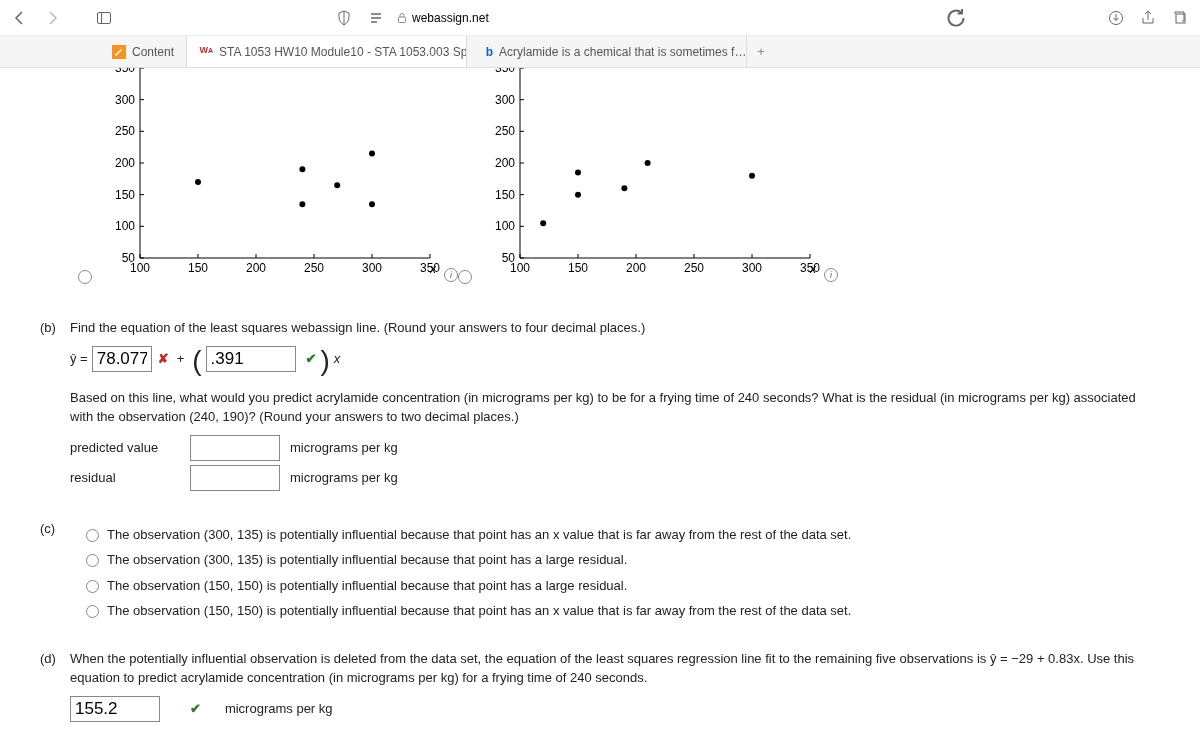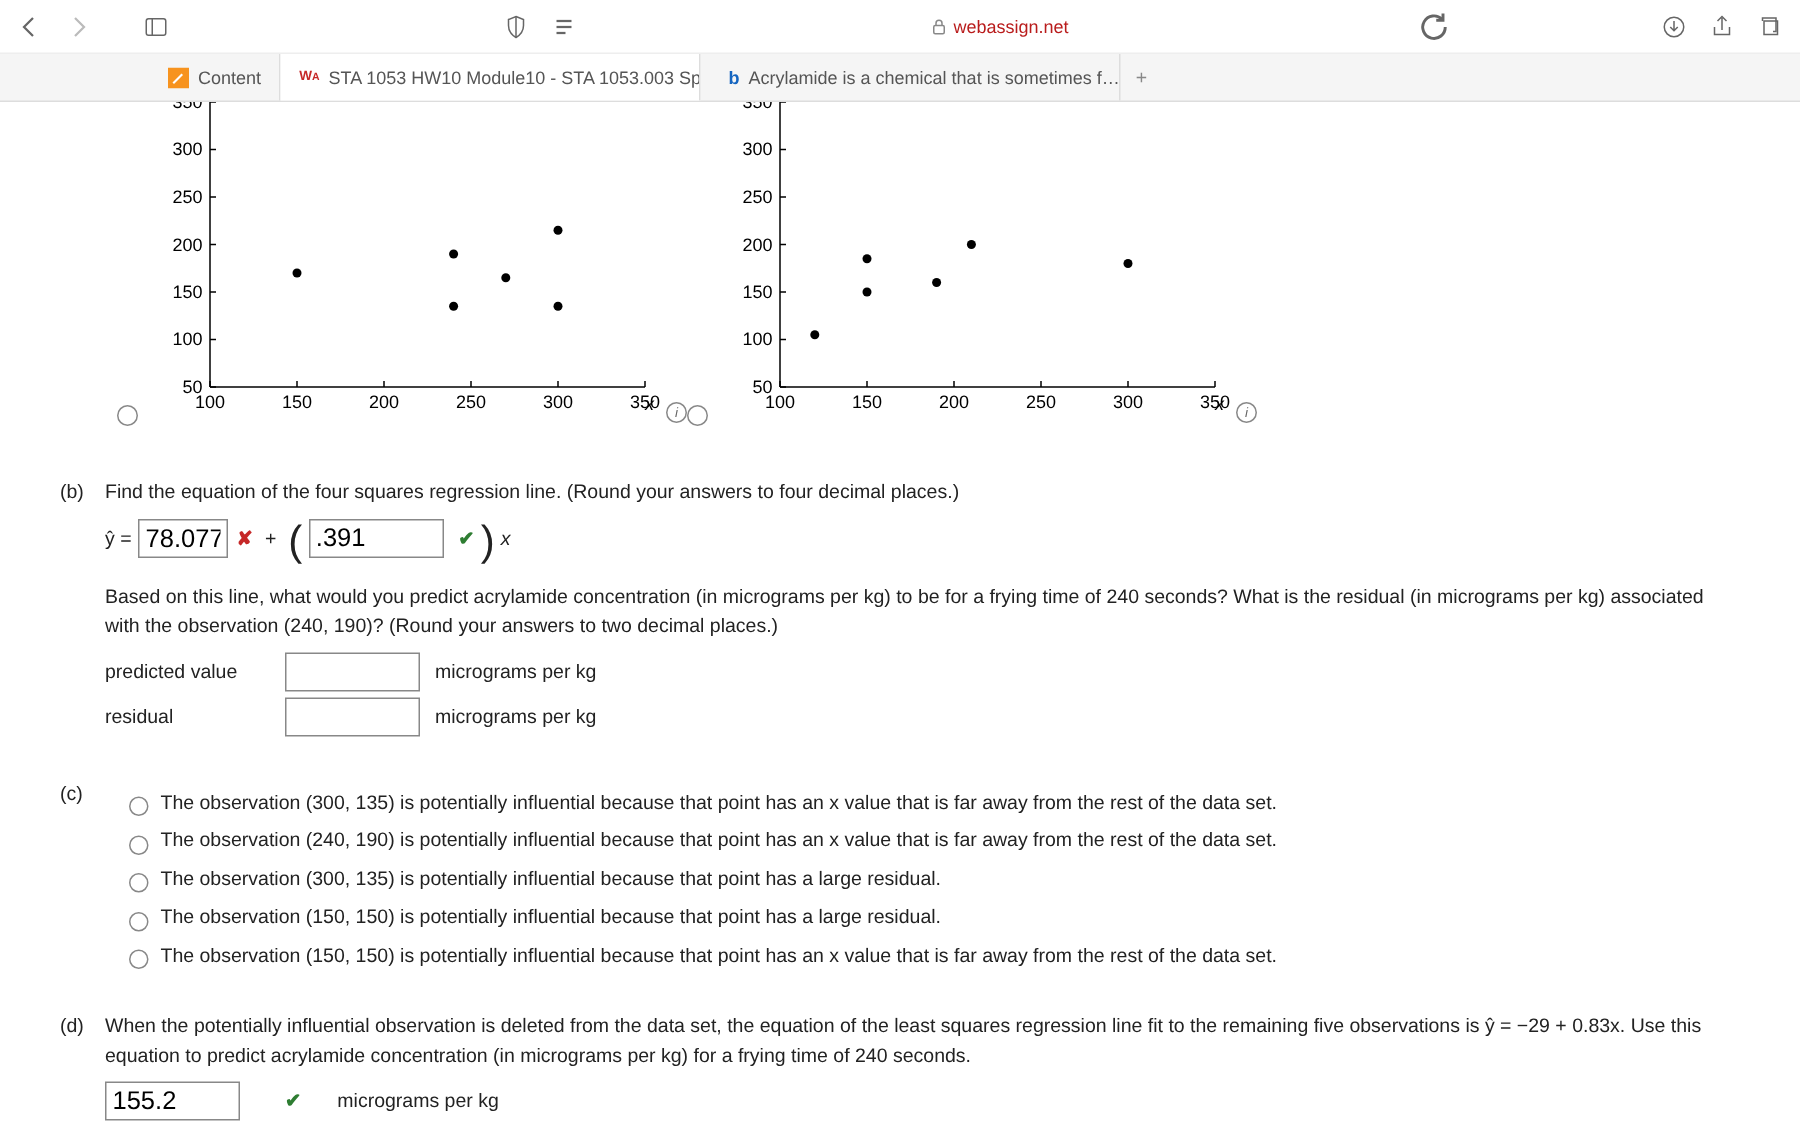"webassign.net" .addr { color: #b91c1c -> #000000; justify-content: center -> none }
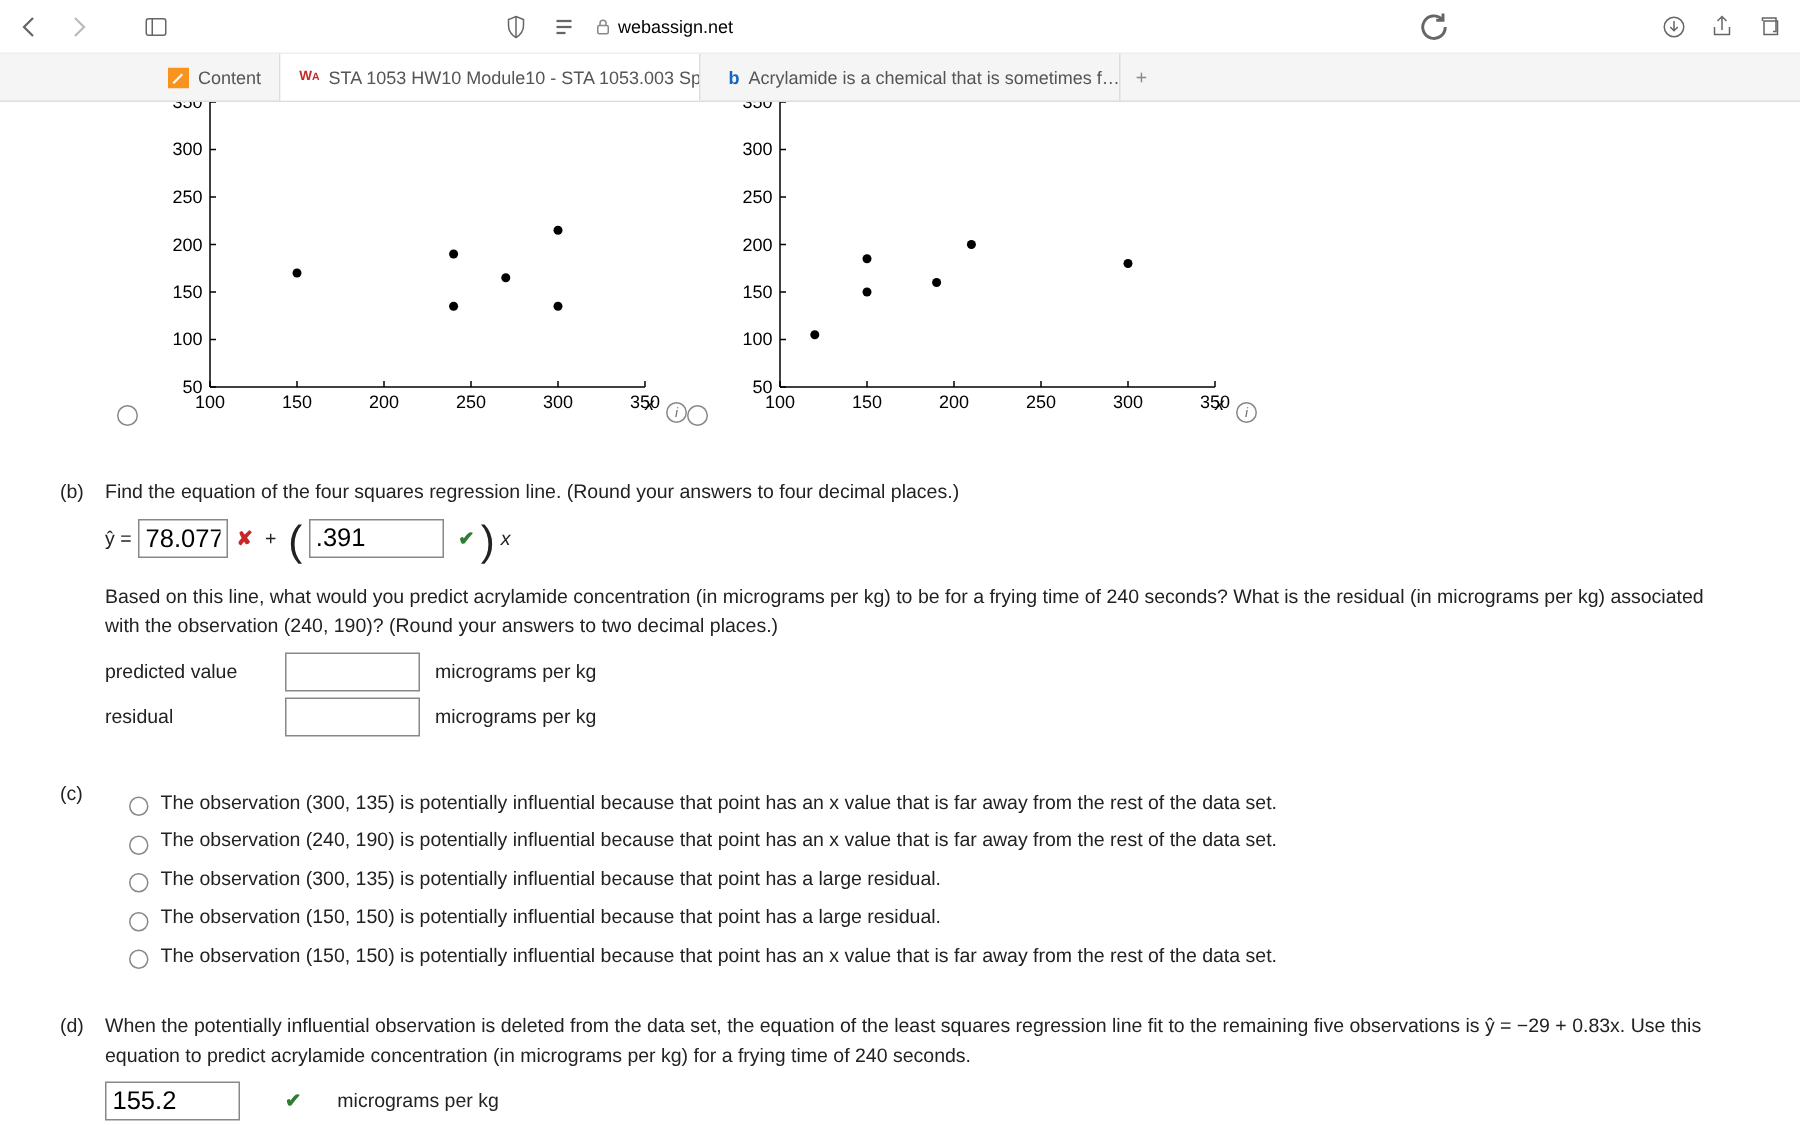"Find the equation of the" div { text: four squares regression -> least squares webassign }
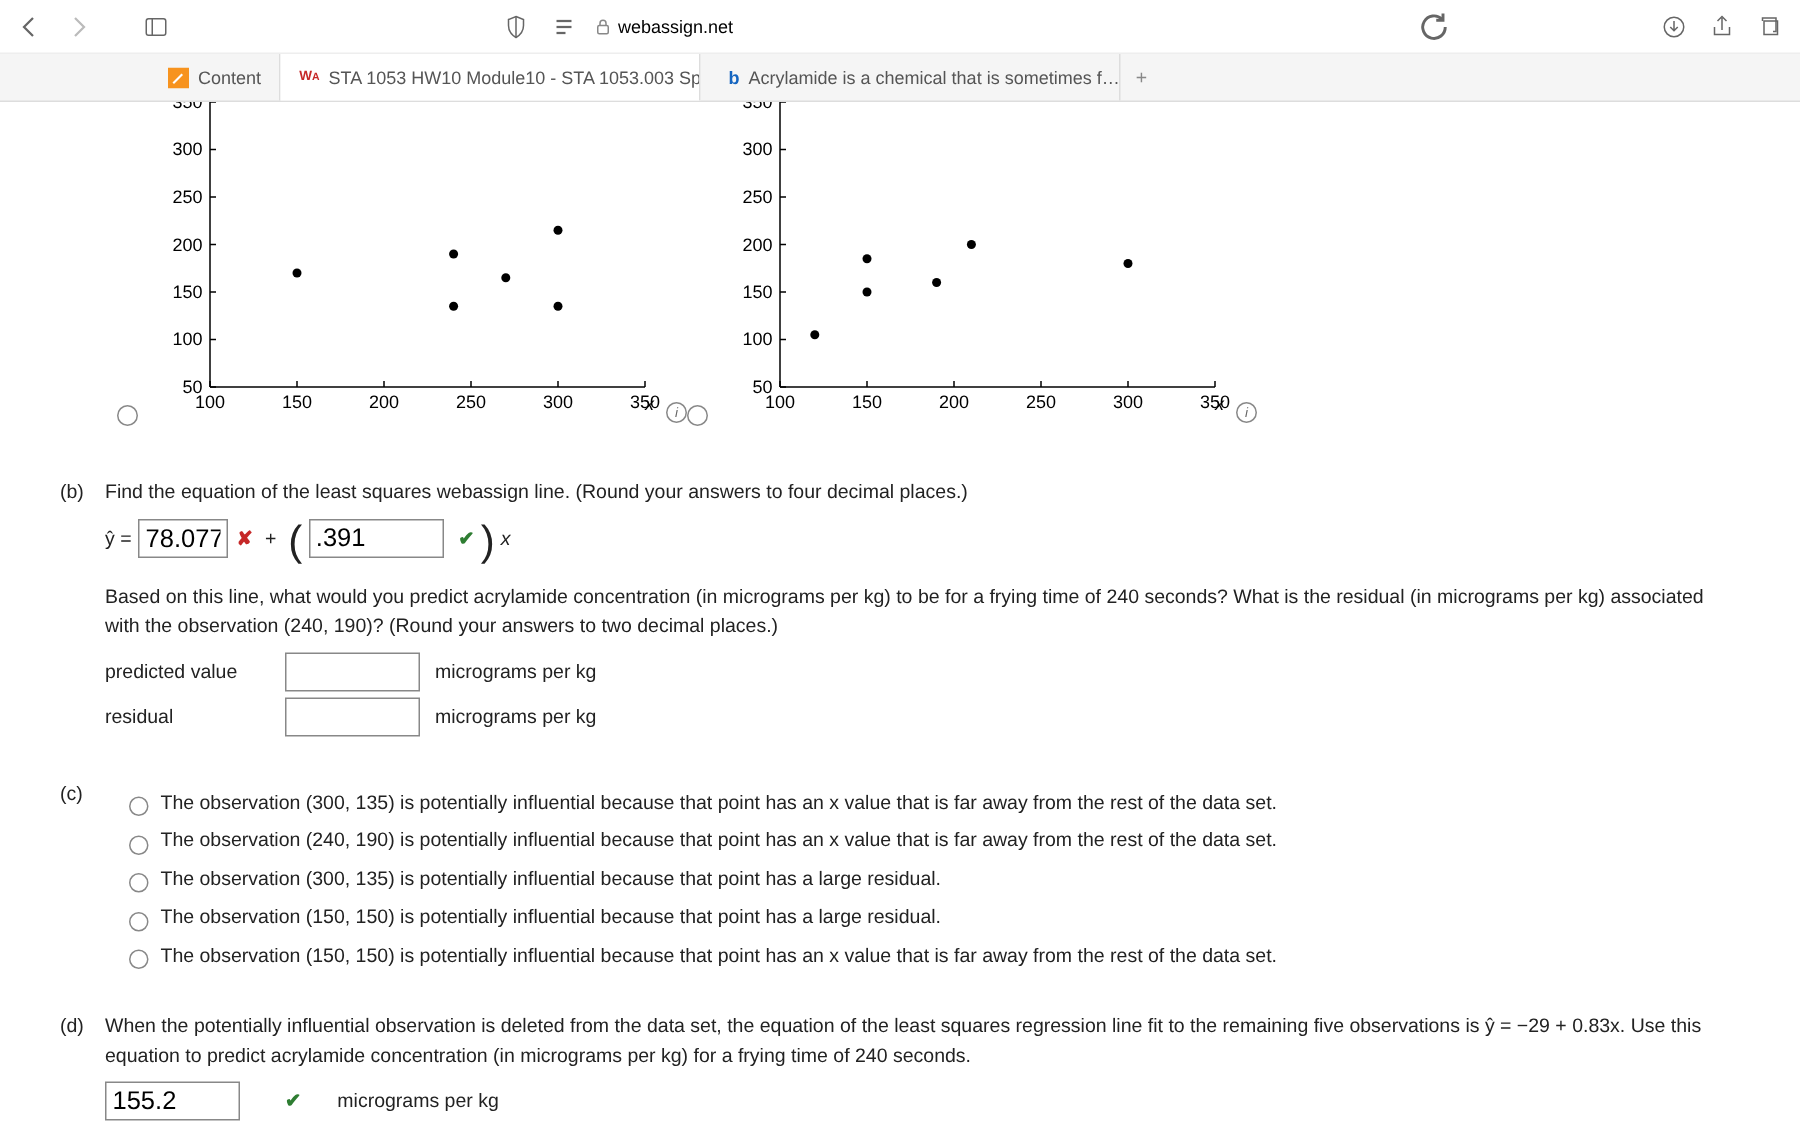"The observation (300, 135) is" .radio-opt { align-items: flex-end -> center }
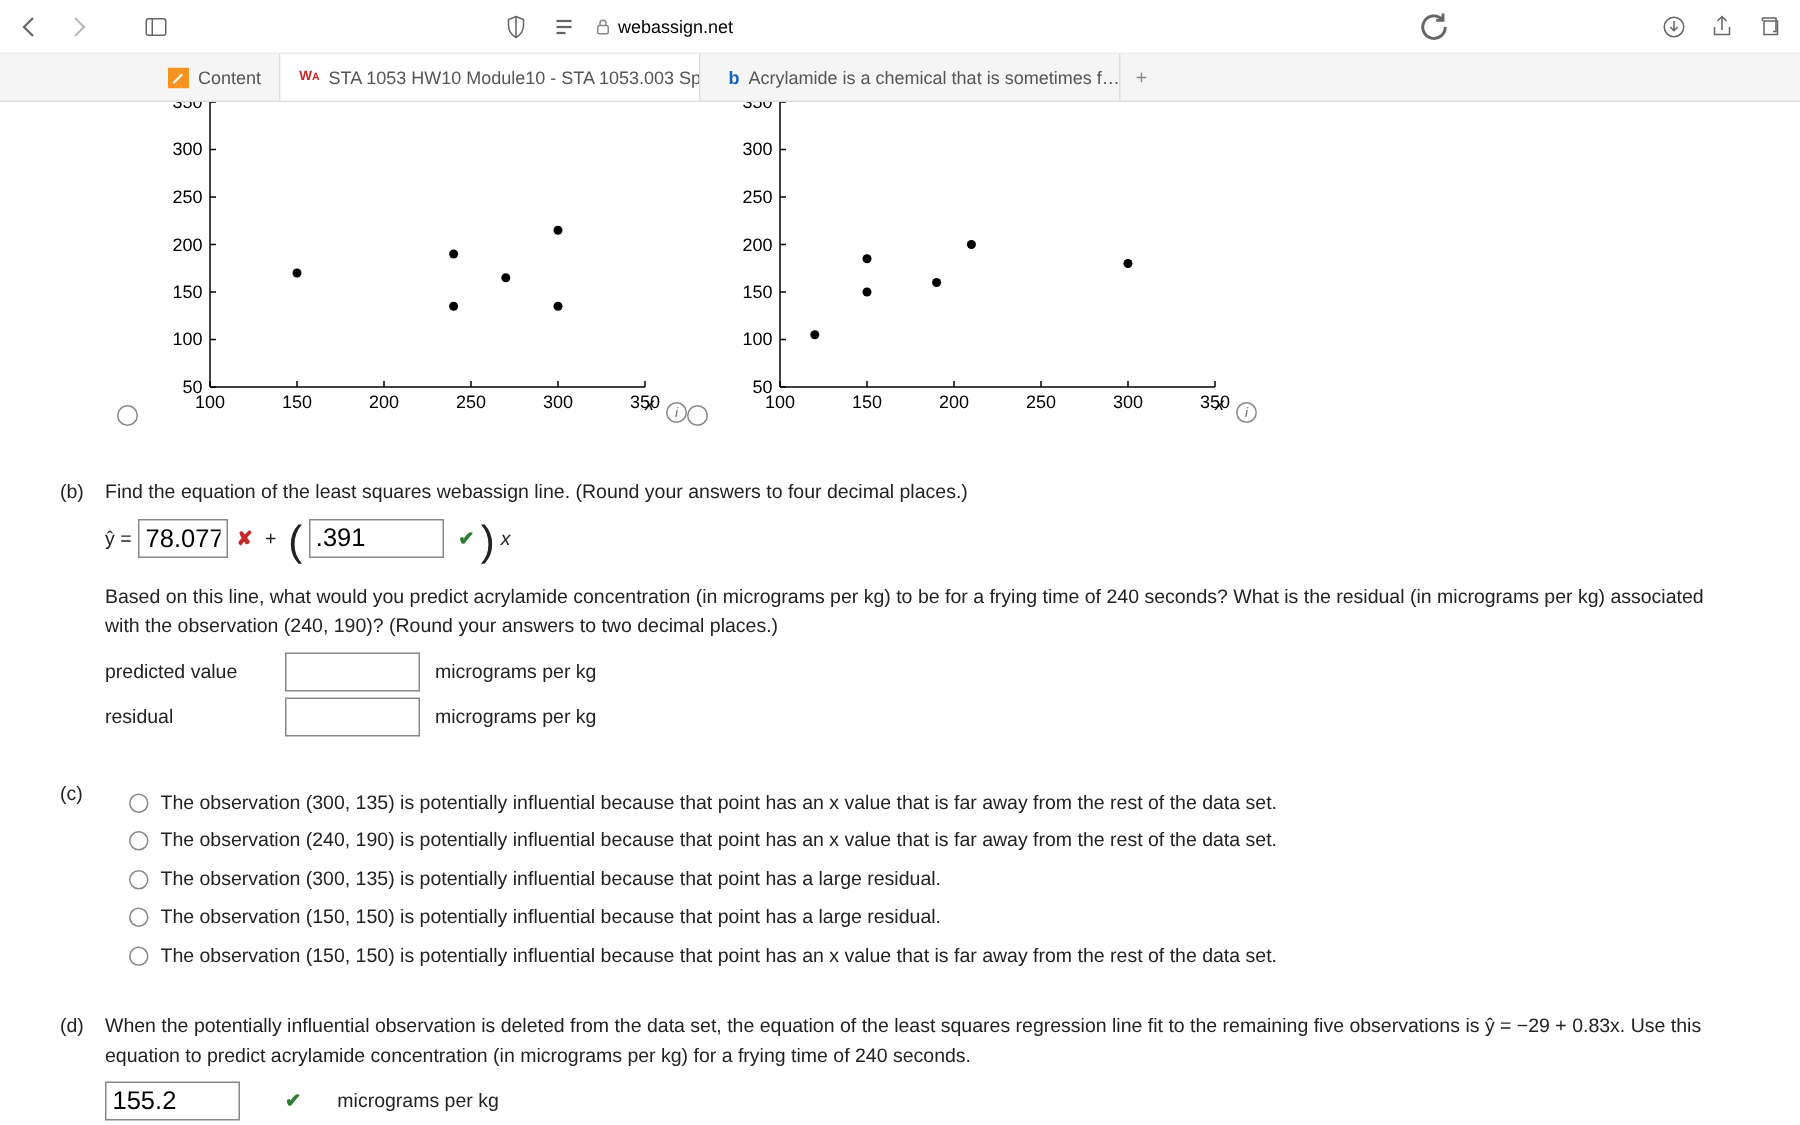"The observation (240, 190) is" div.radio-opt { html: <div> <div></div> <div>The observation (240, 190) is potentially influential because that point has an x value that is far away from the rest of the data set.</div> </div> -> none }
